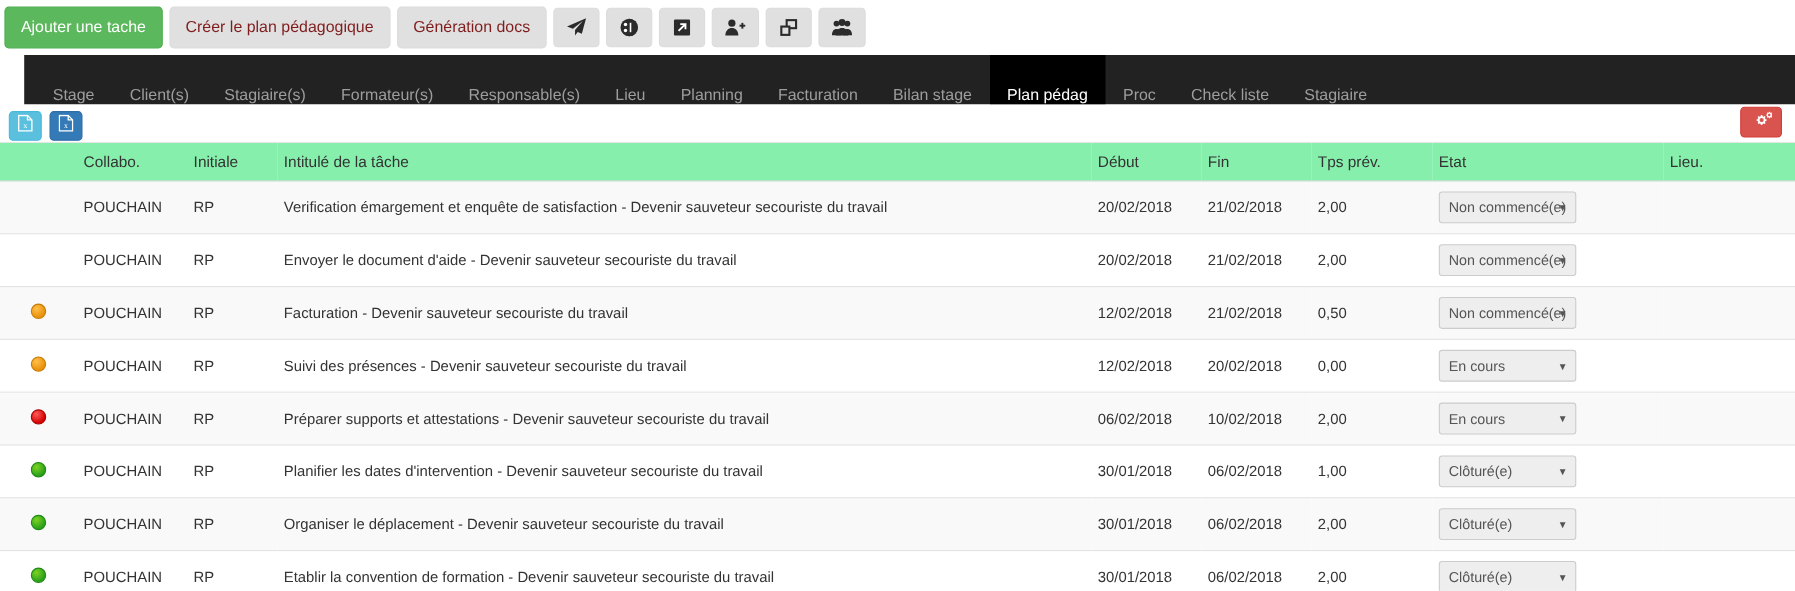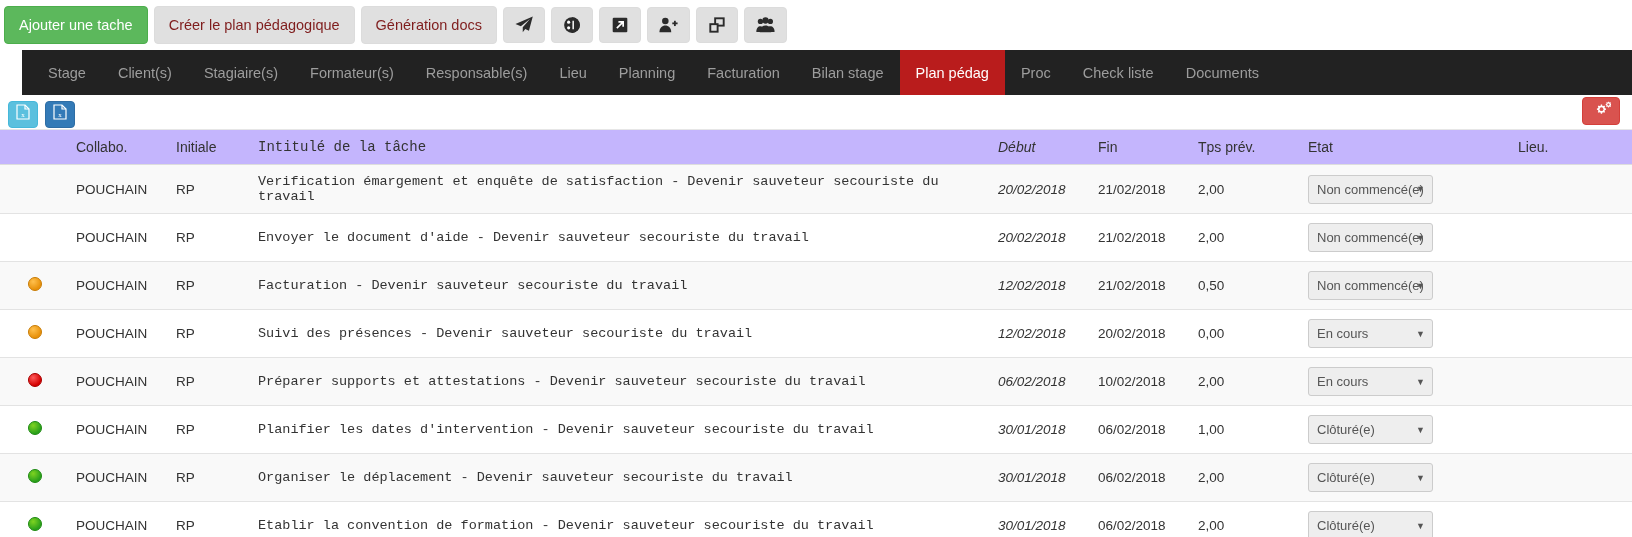"Stage" .nav-item { align-items: center -> flex-end }
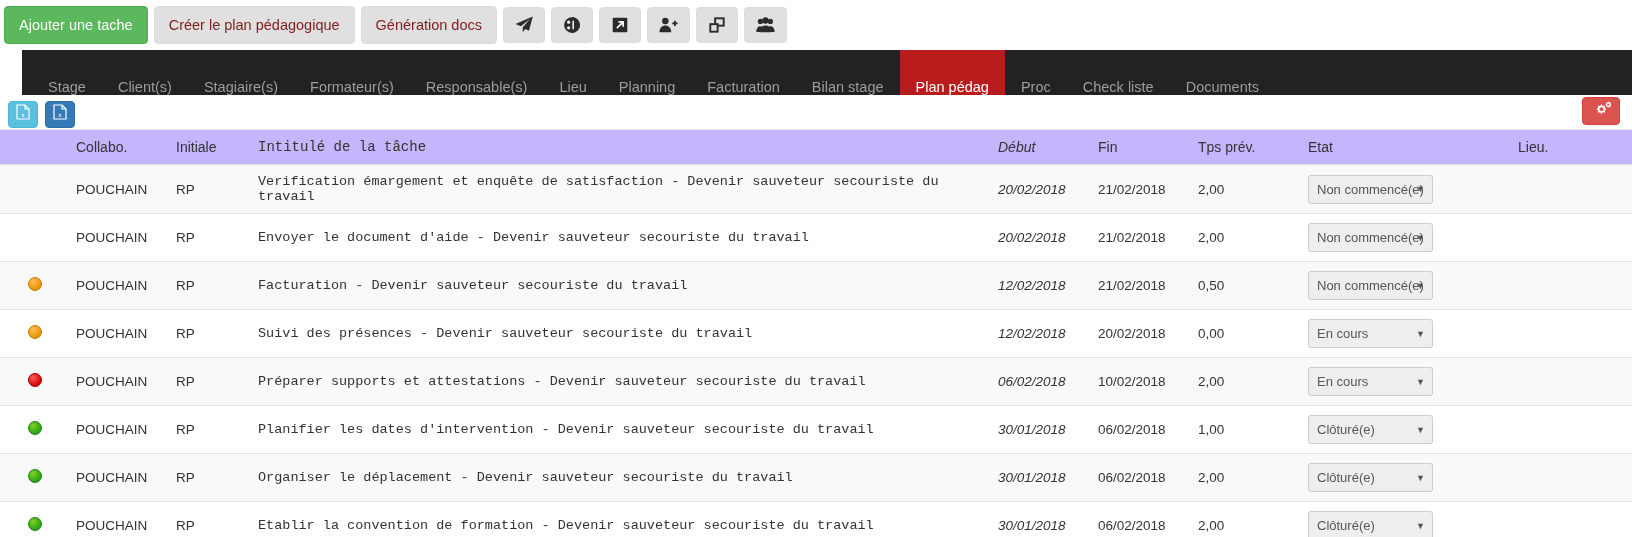"Plan pédag" .nav-item.active { background: #b91c1c -> #000000 }
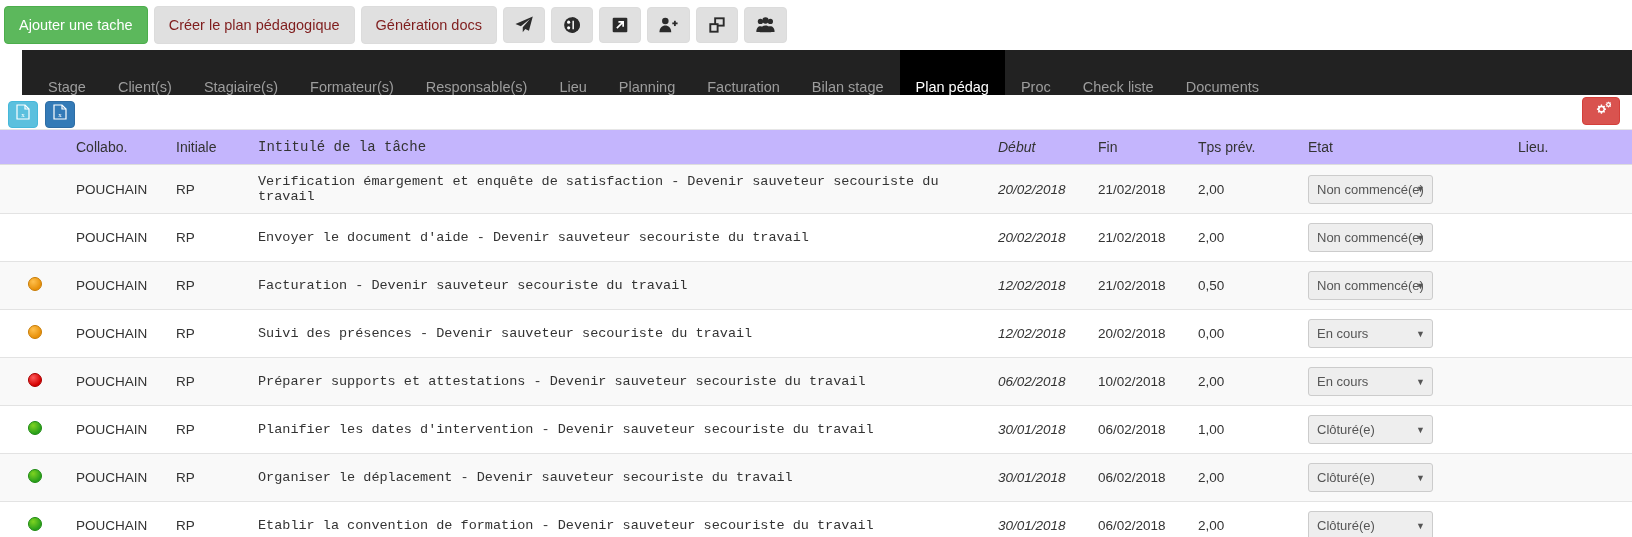"Documents" span { text: Documents -> Stagiaire }
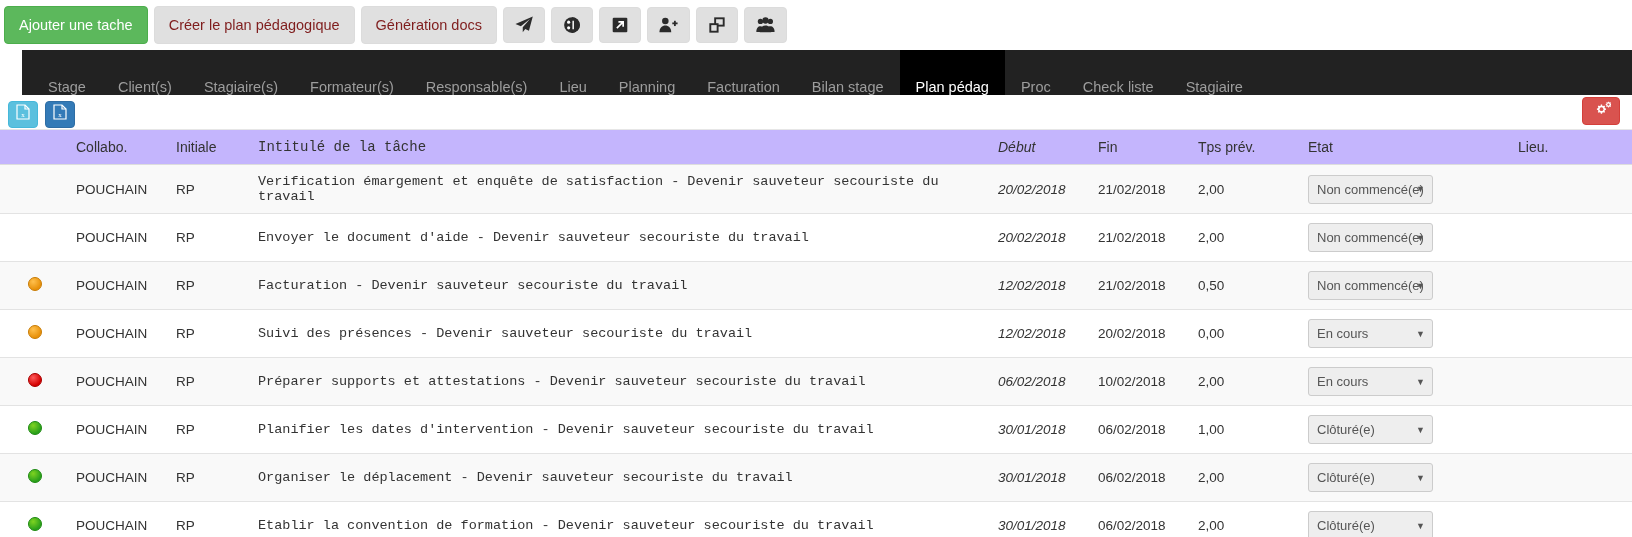"Collabo." table.grid th { background: #c4b5fd -> #86efac }
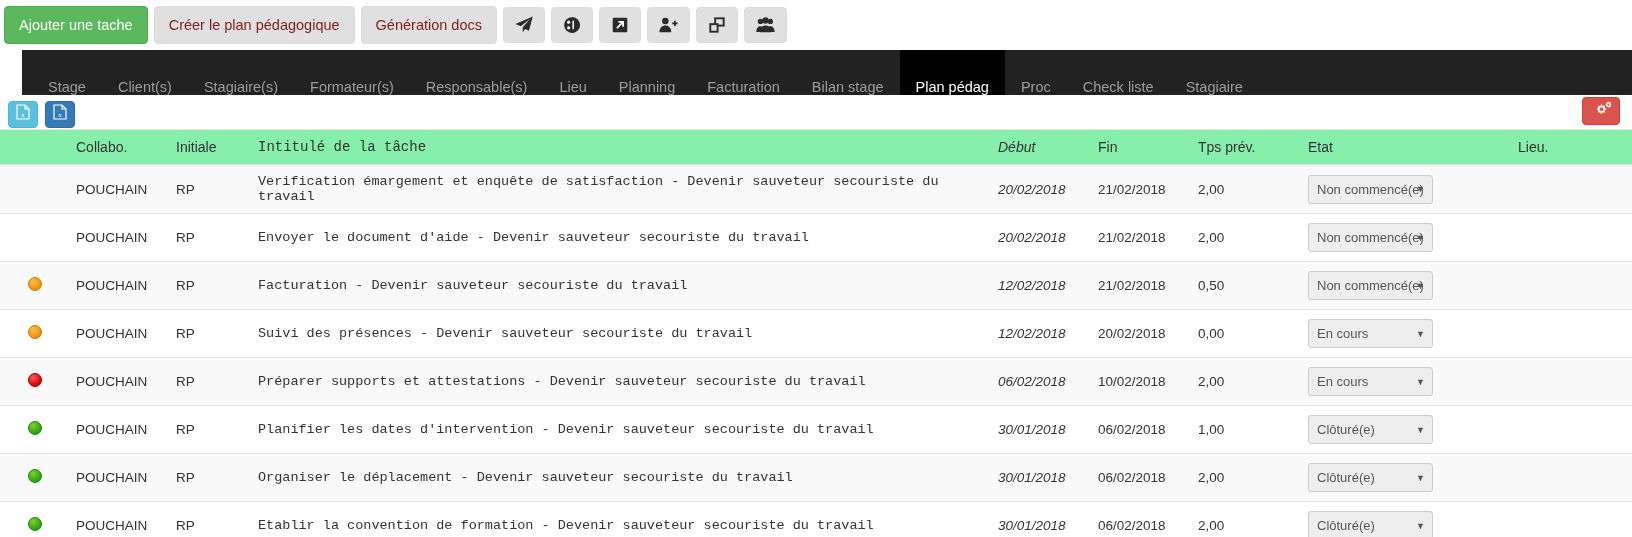"Intitulé de la tâche" .c-task { font-family: Liberation Mono, monospace -> none }
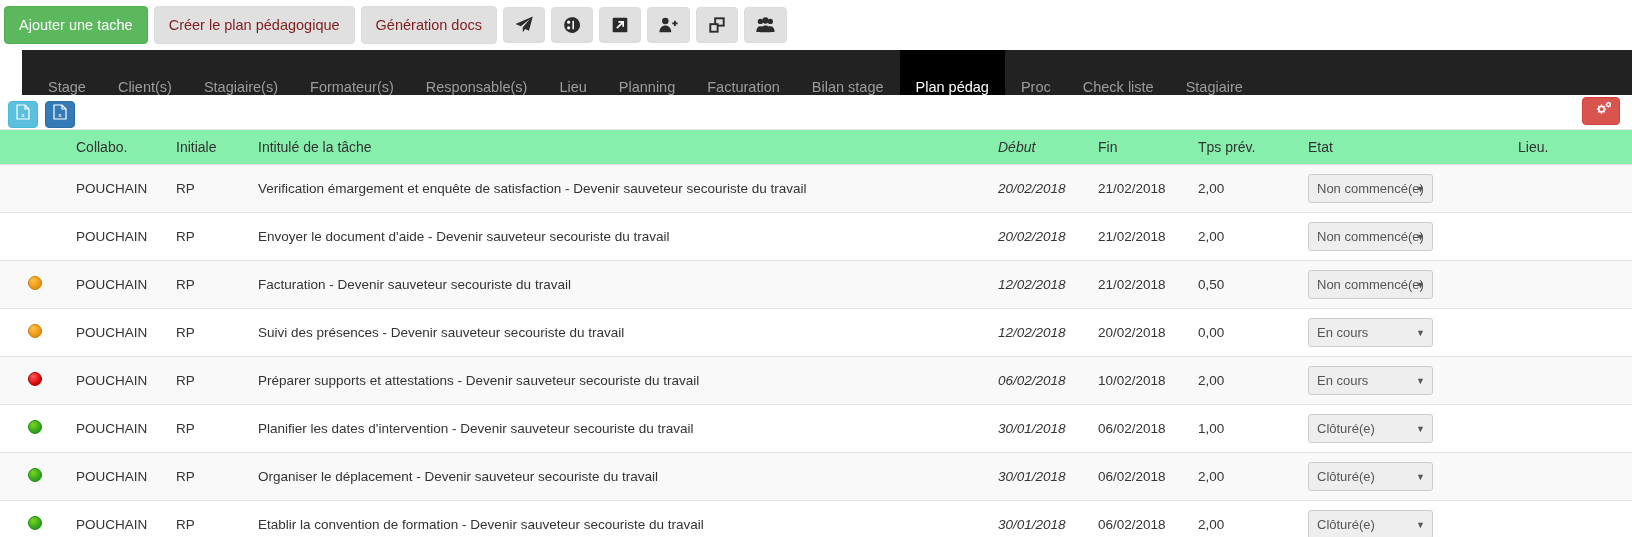"Début" .c-start { font-style: italic -> none }
